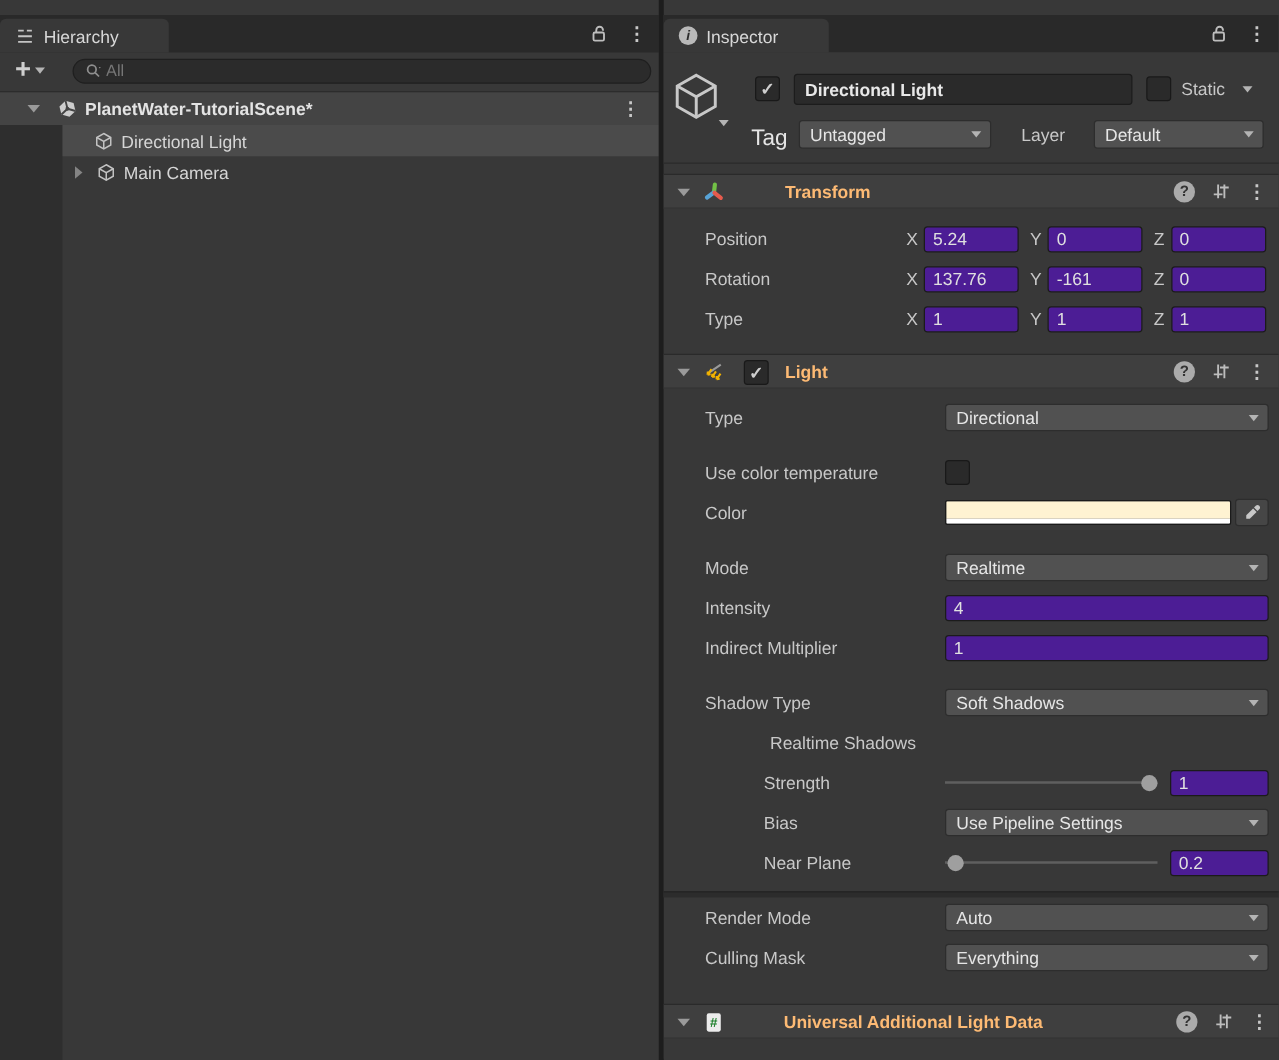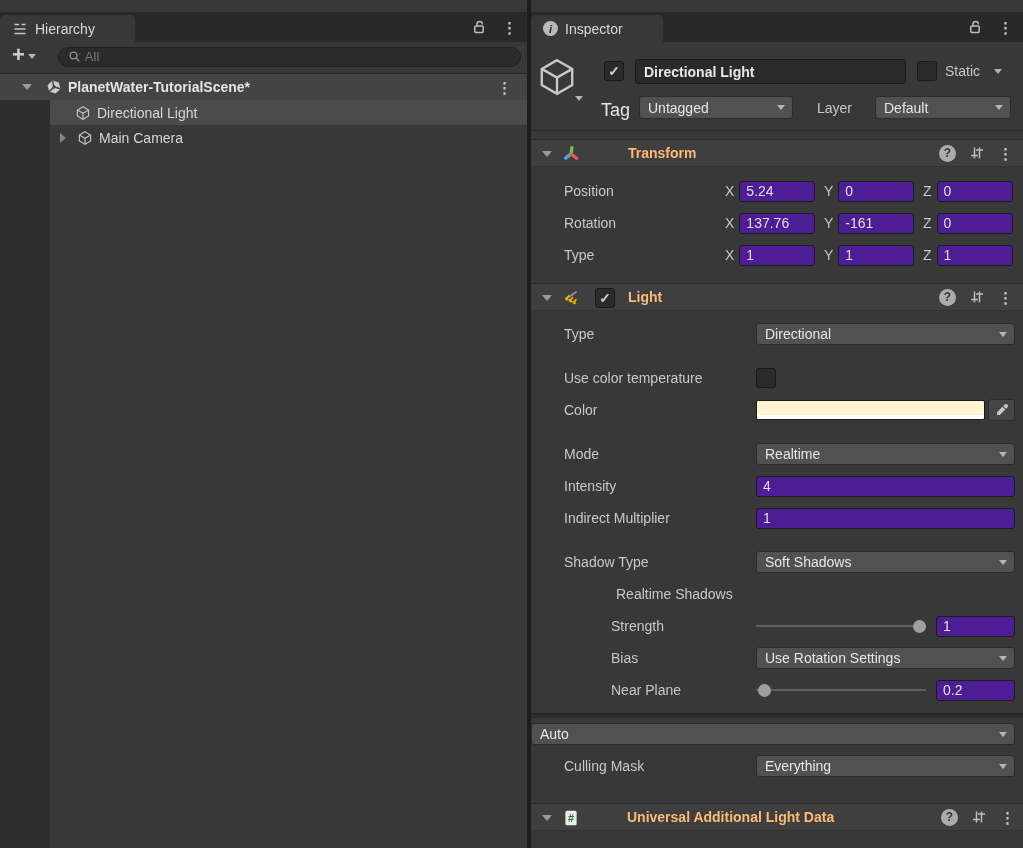"Use Rotation Settings" span { text: Rotation -> Pipeline }
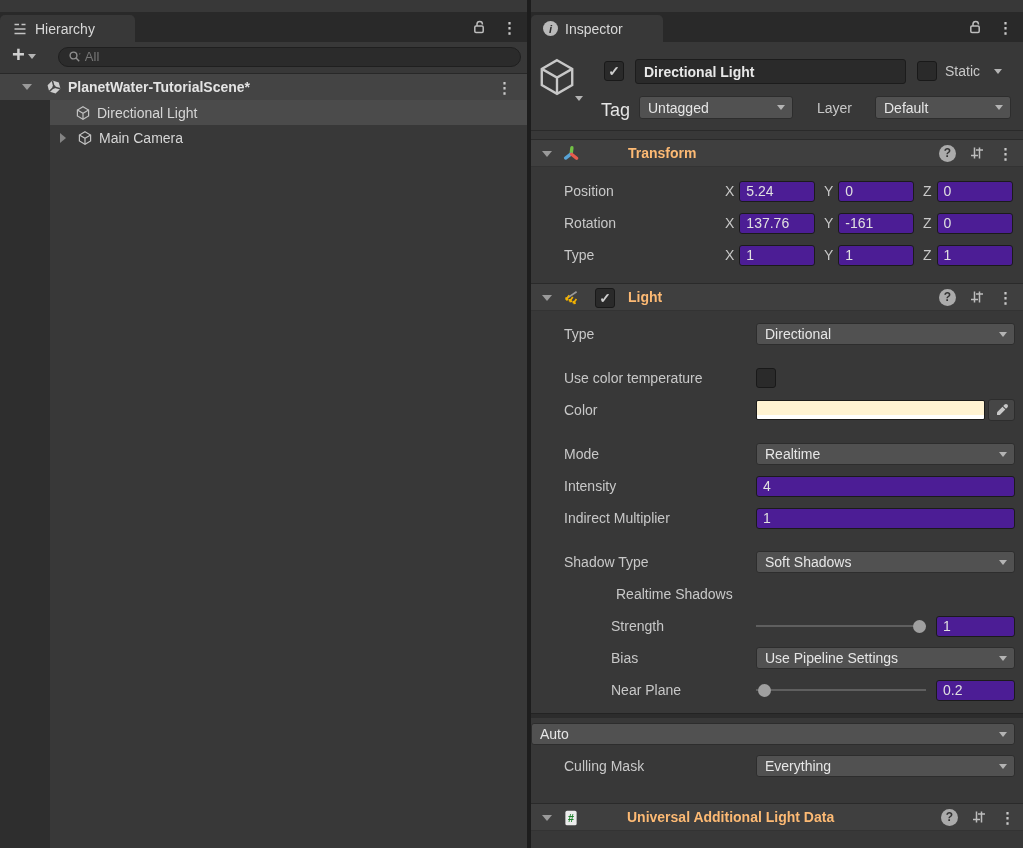"Render Mode" span.prop-label { html: none -> <span>Render Mode</span> }
